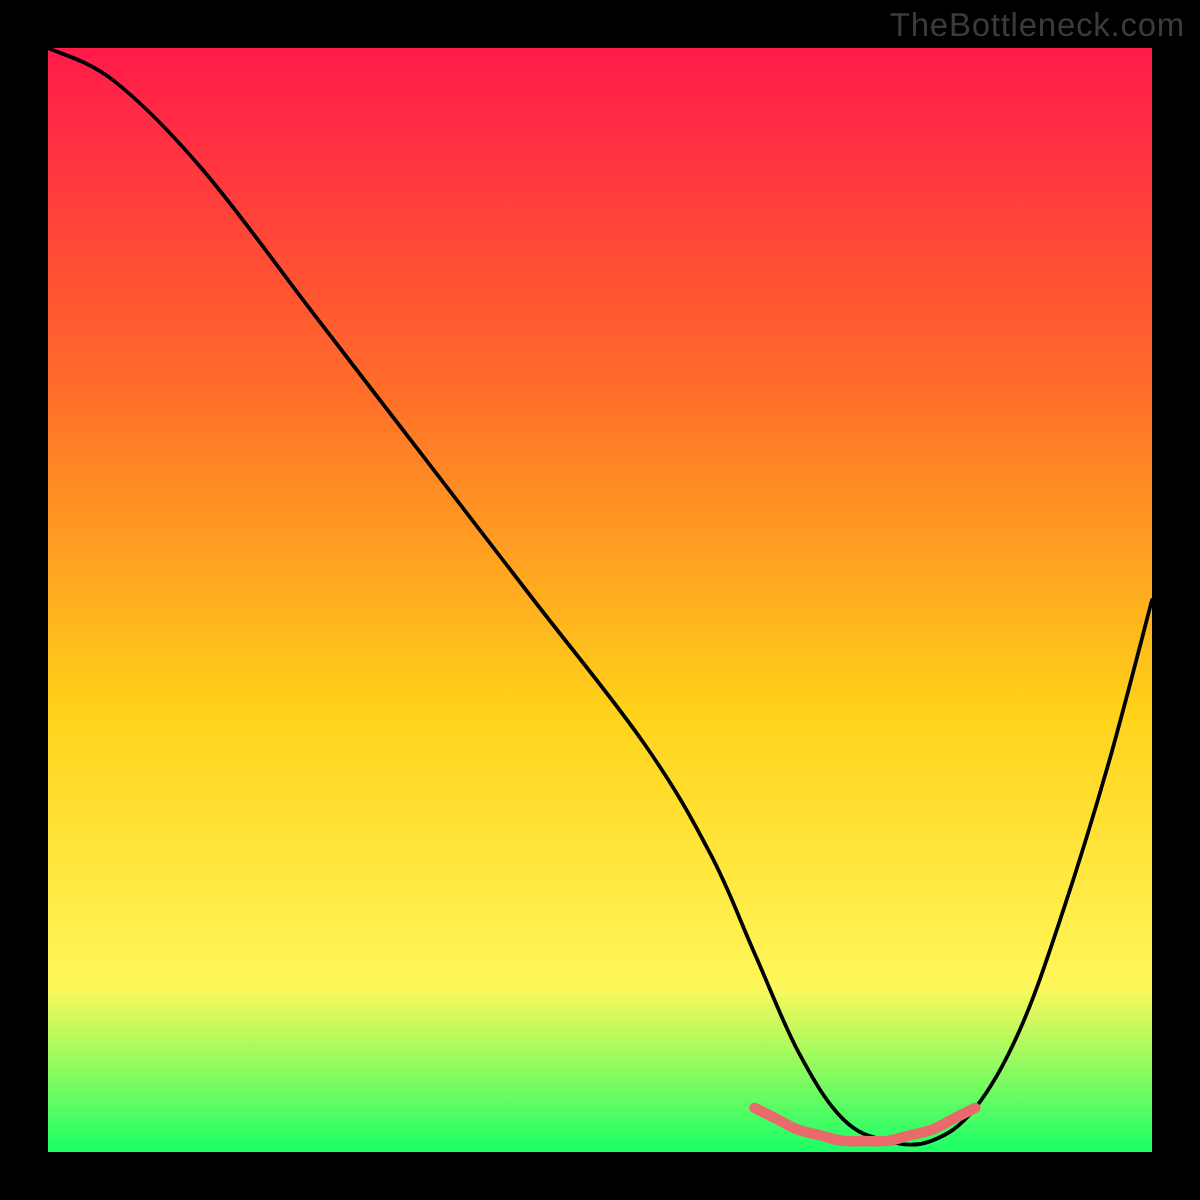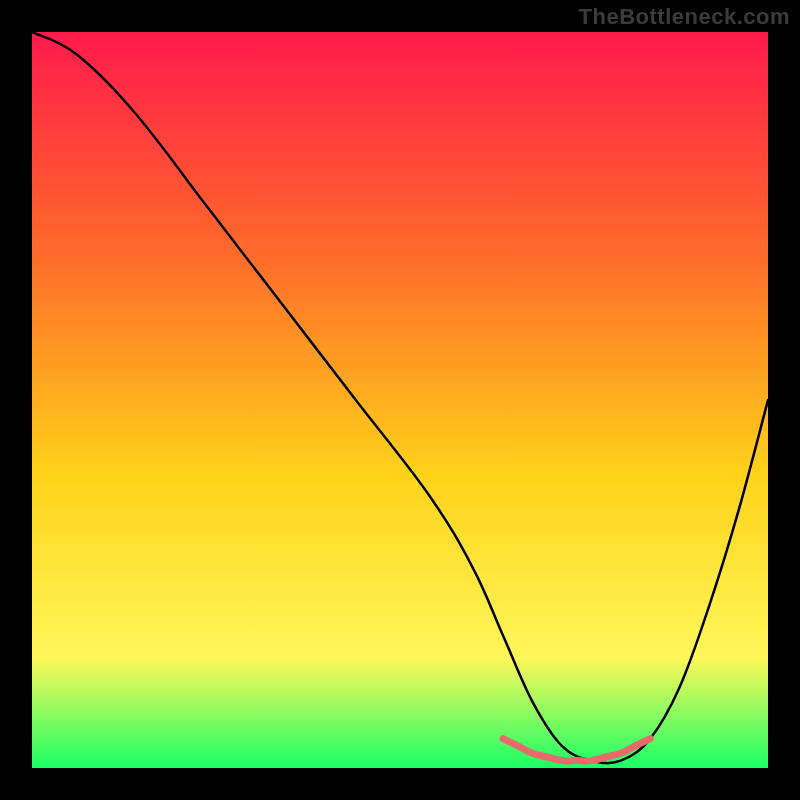"TheBottleneck.com" .watermark { font-weight: bold -> normal }
